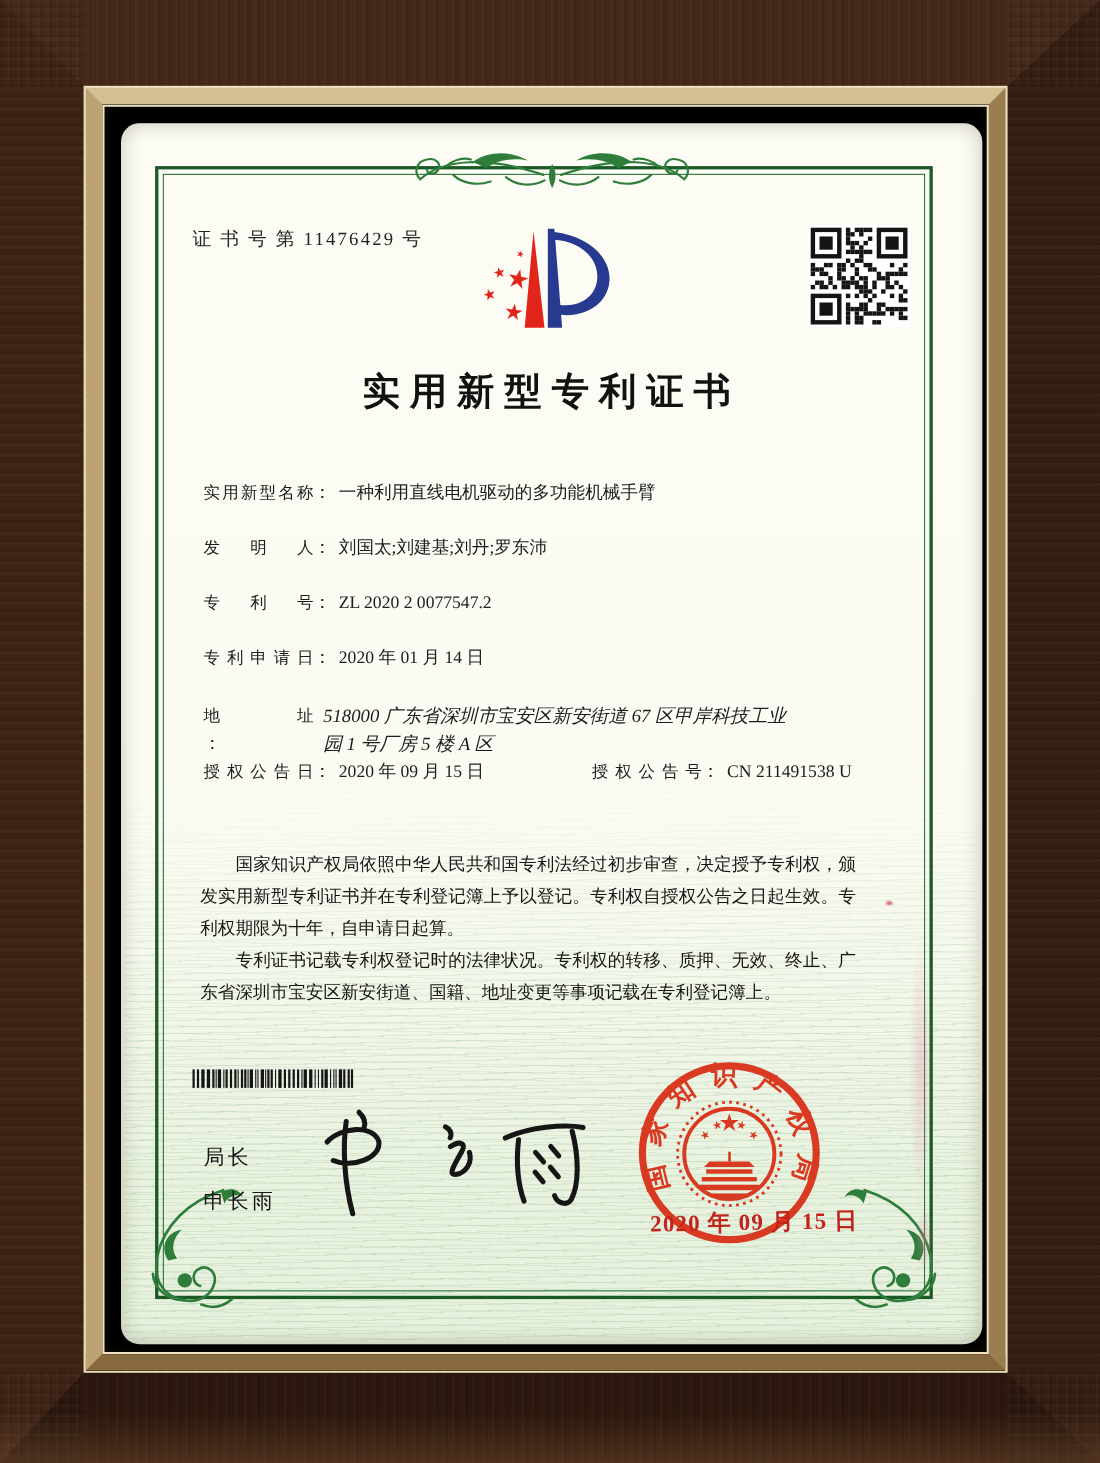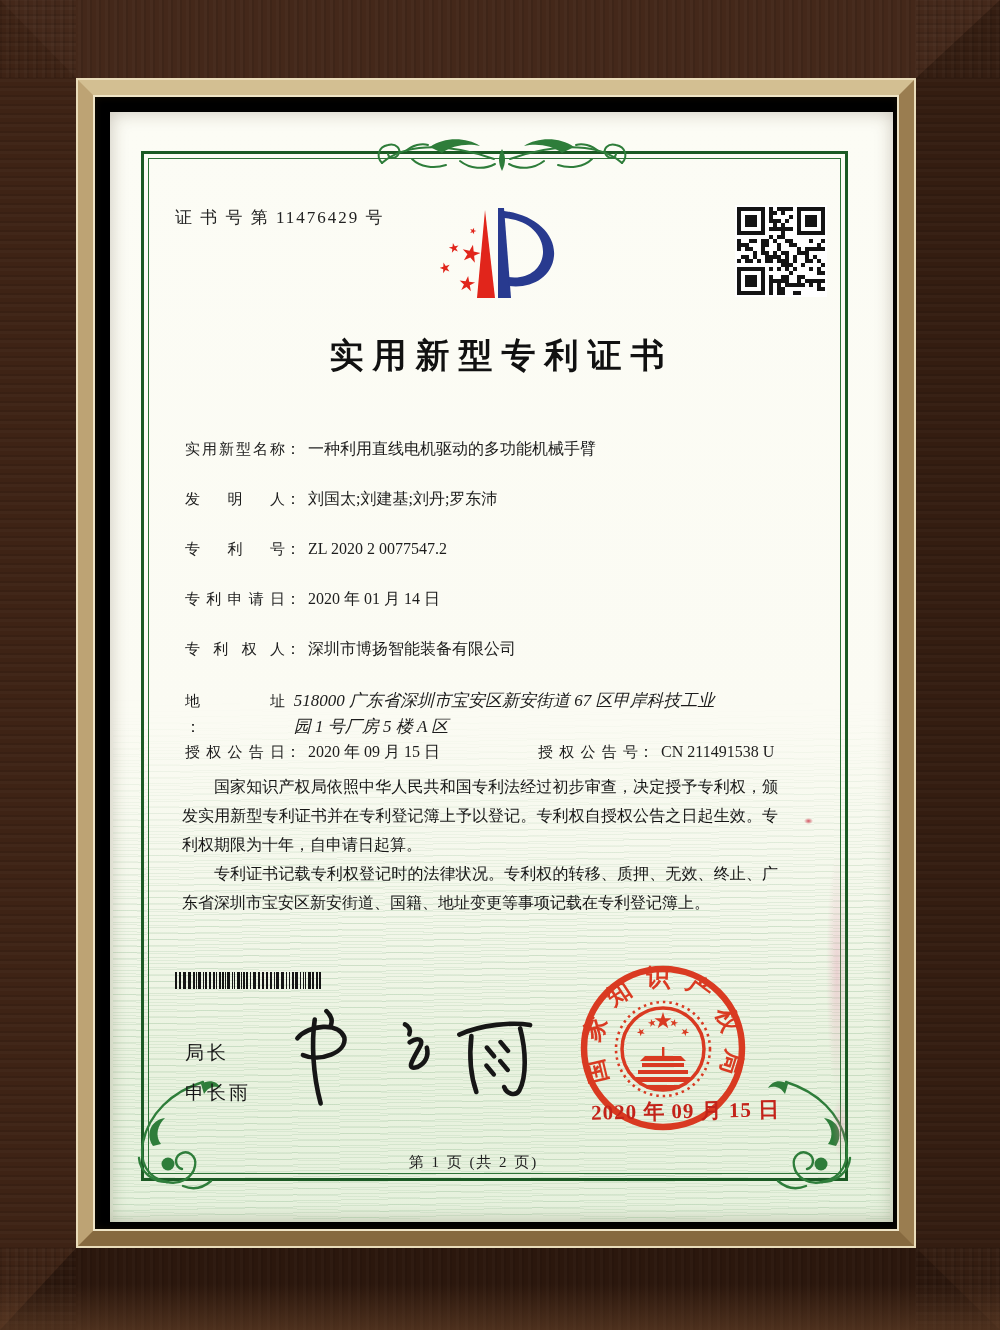"证 书 号 第 11476429" .paper { border-radius: none -> 17px }
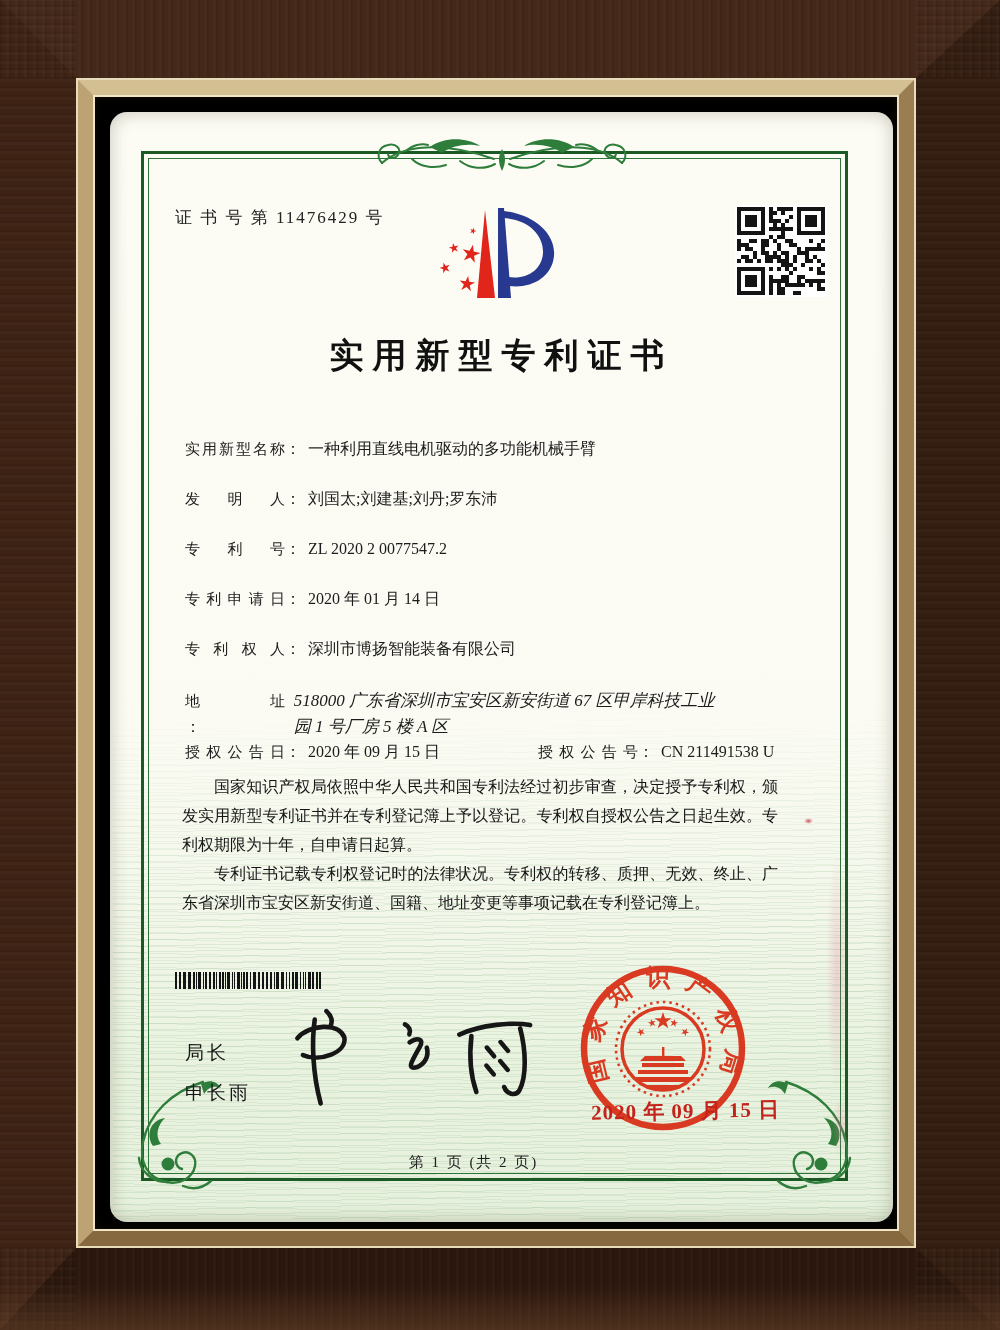"专利权人： 深圳市博扬智能装备有限公司" div.f-row { html: <div> <span>专利权人</span><span>：</span><span>深圳市博扬智能装备有限公司</span> </div> -> none }
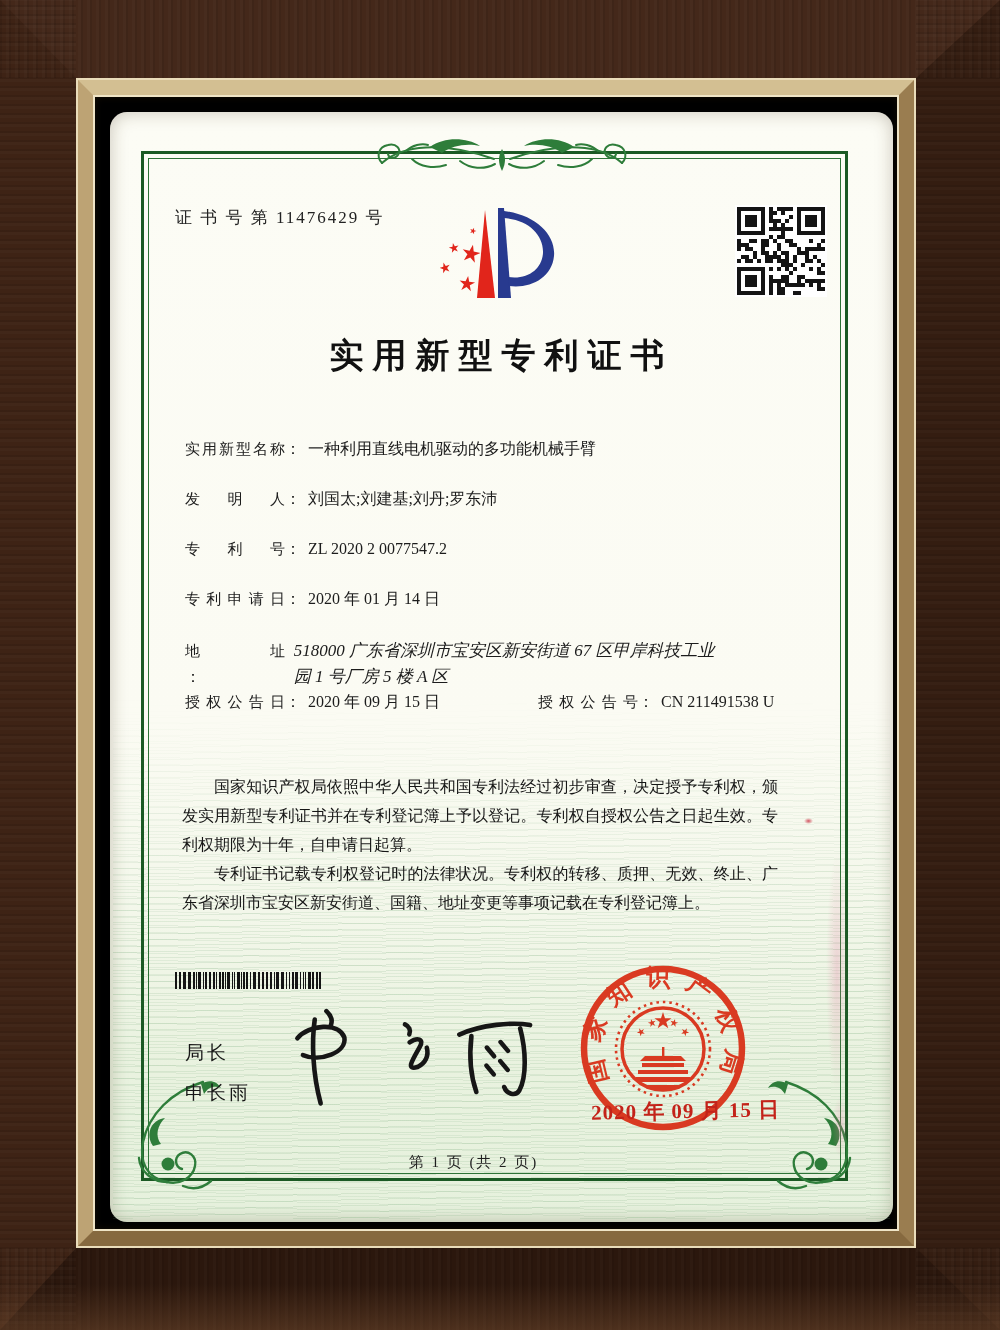"第 1 页 (共 2" div.footer { html: <div>第 1 页 (共 2 页)</div> -> none }
